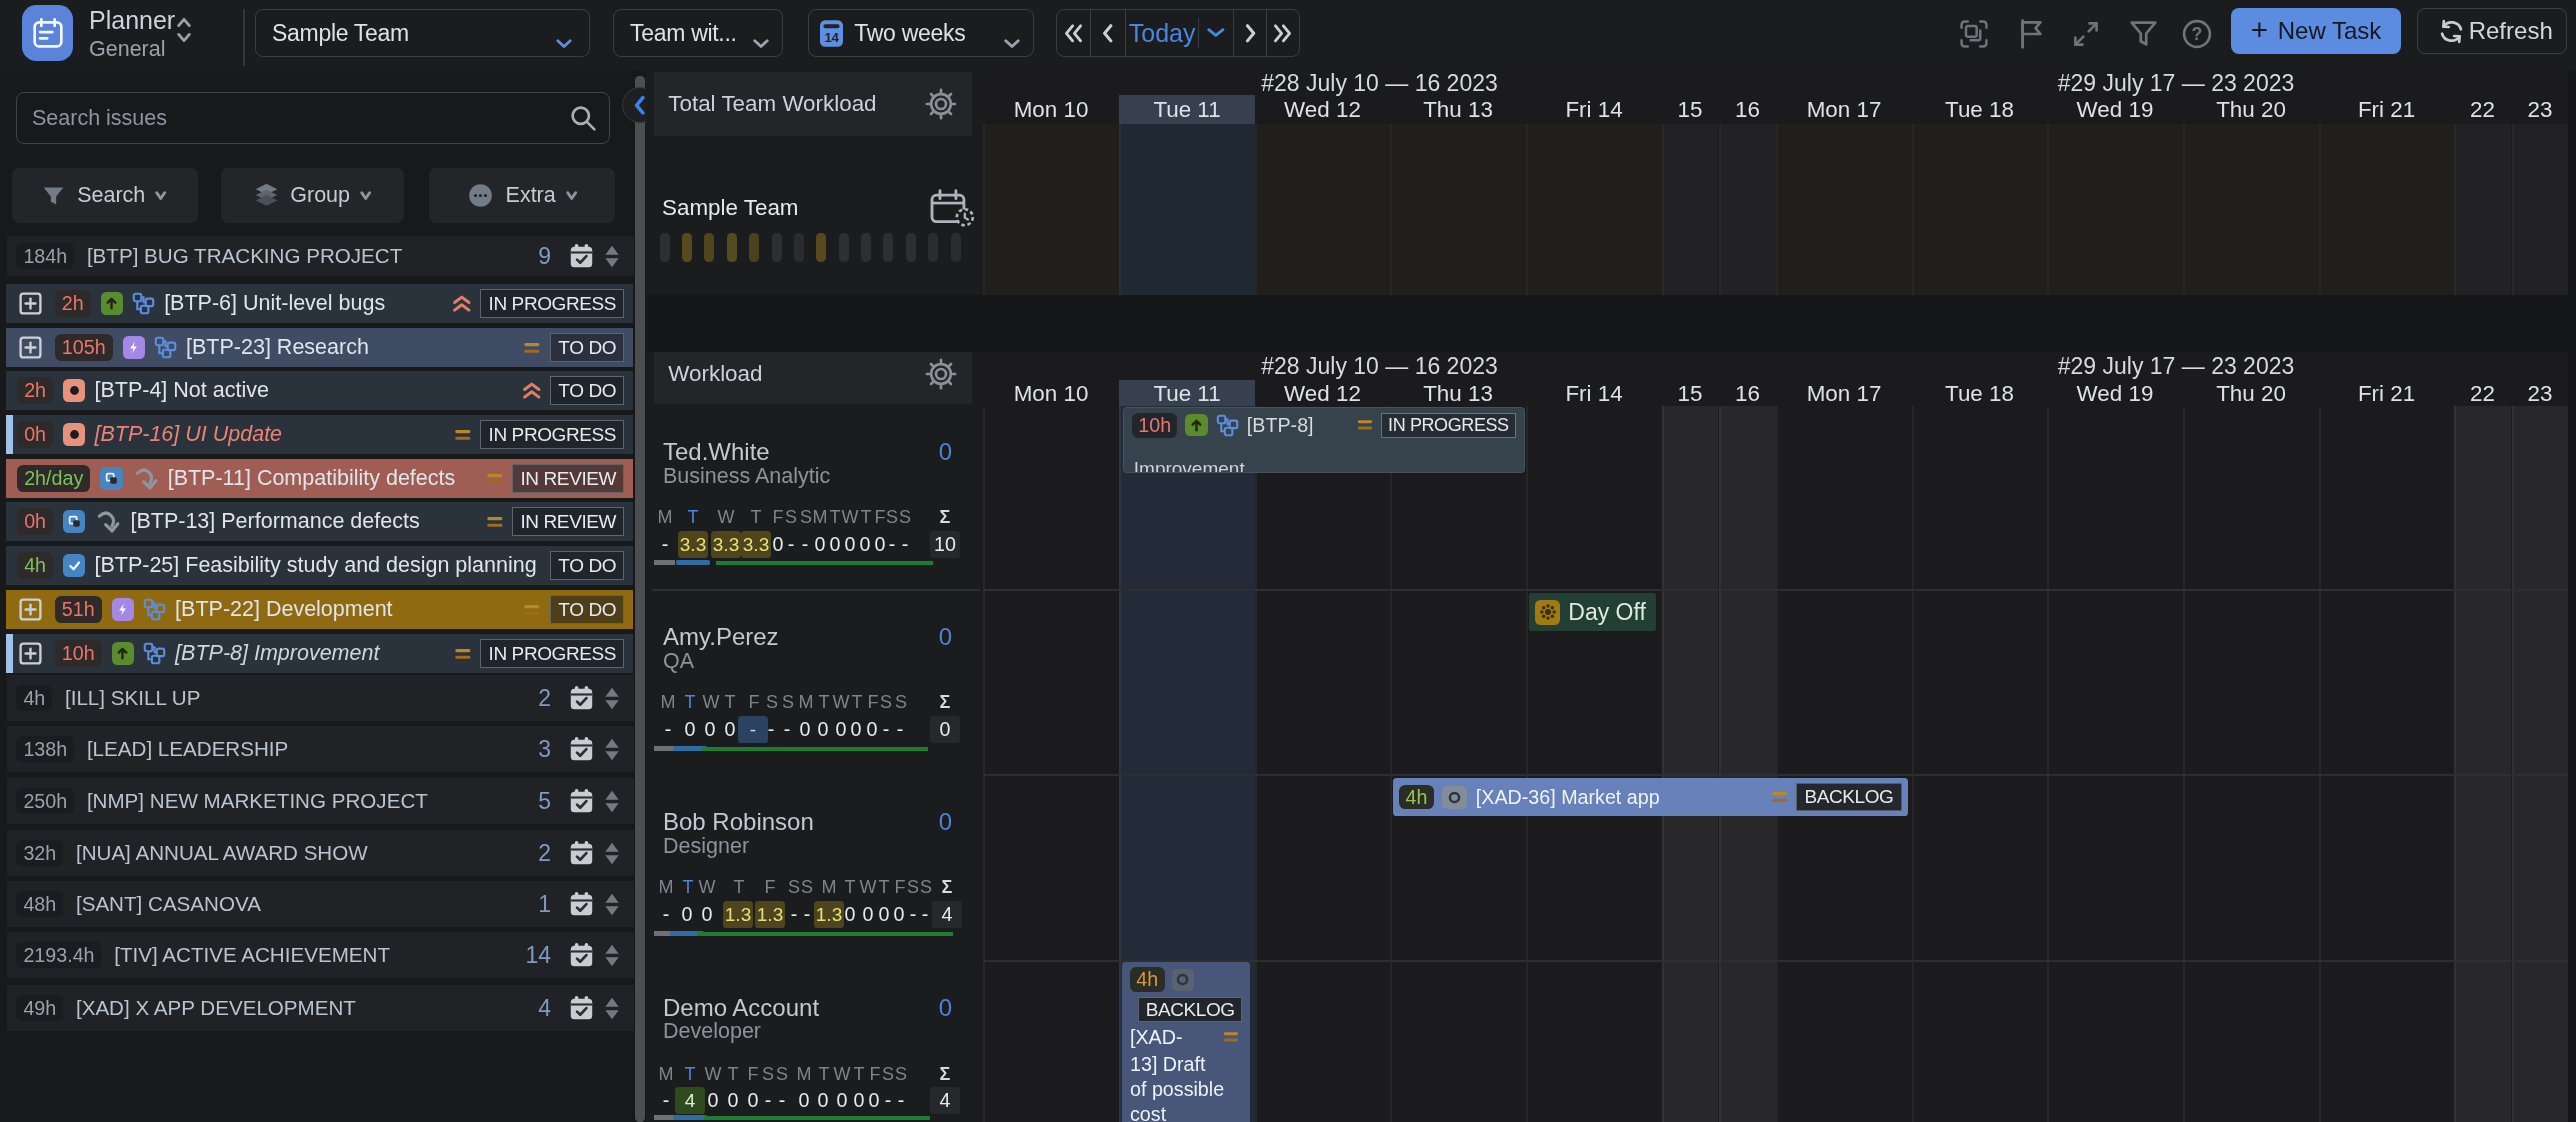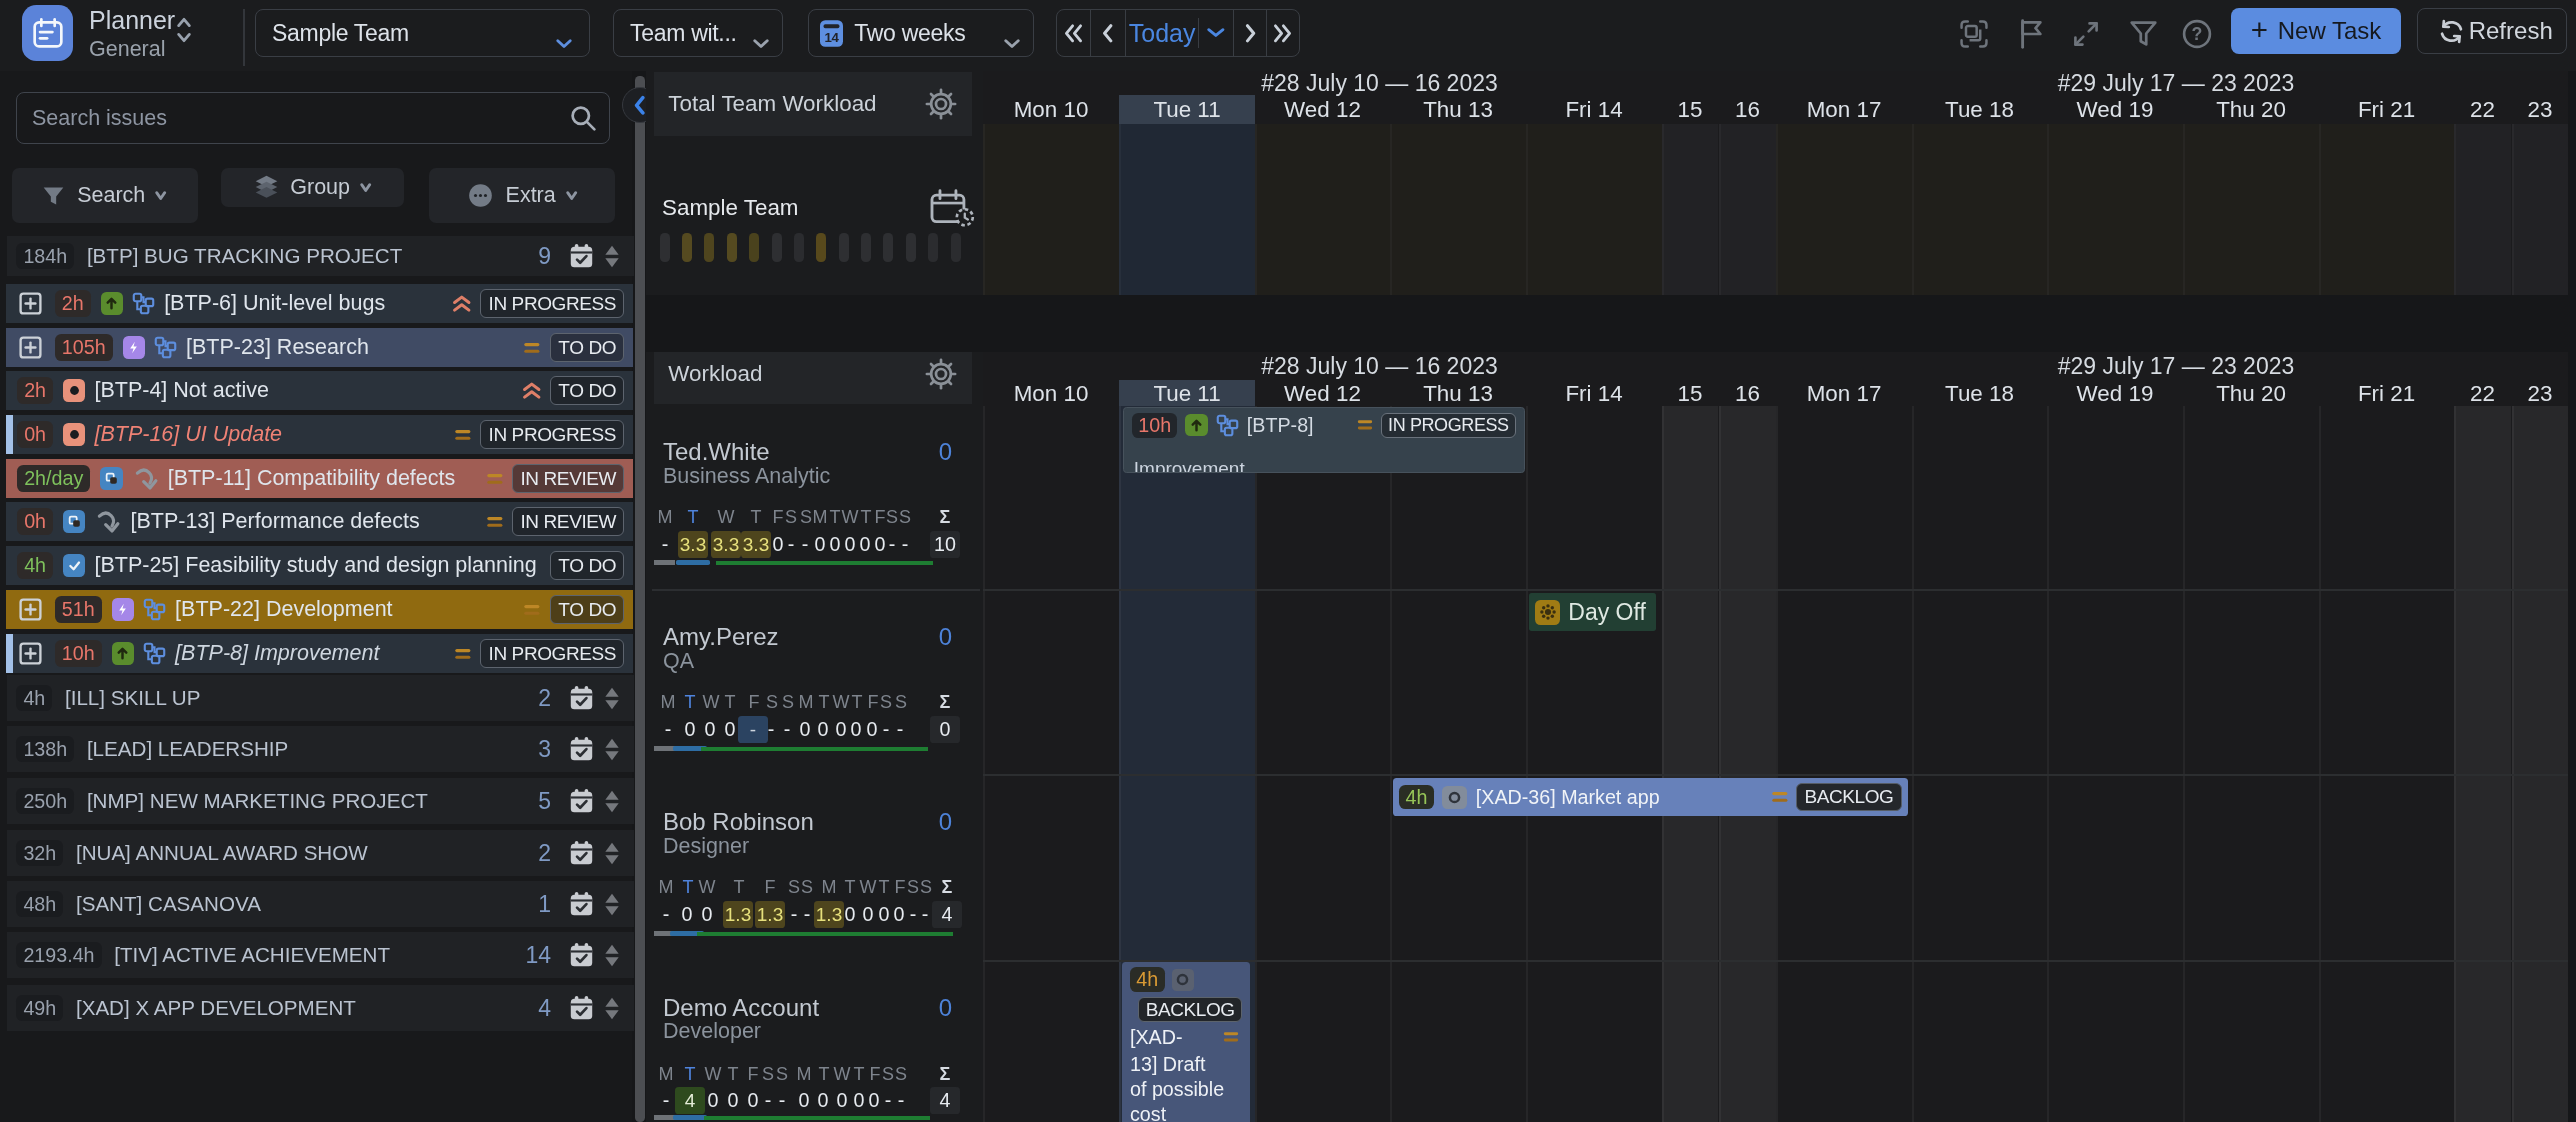"Group" div.abs { height: 39px -> 55px }
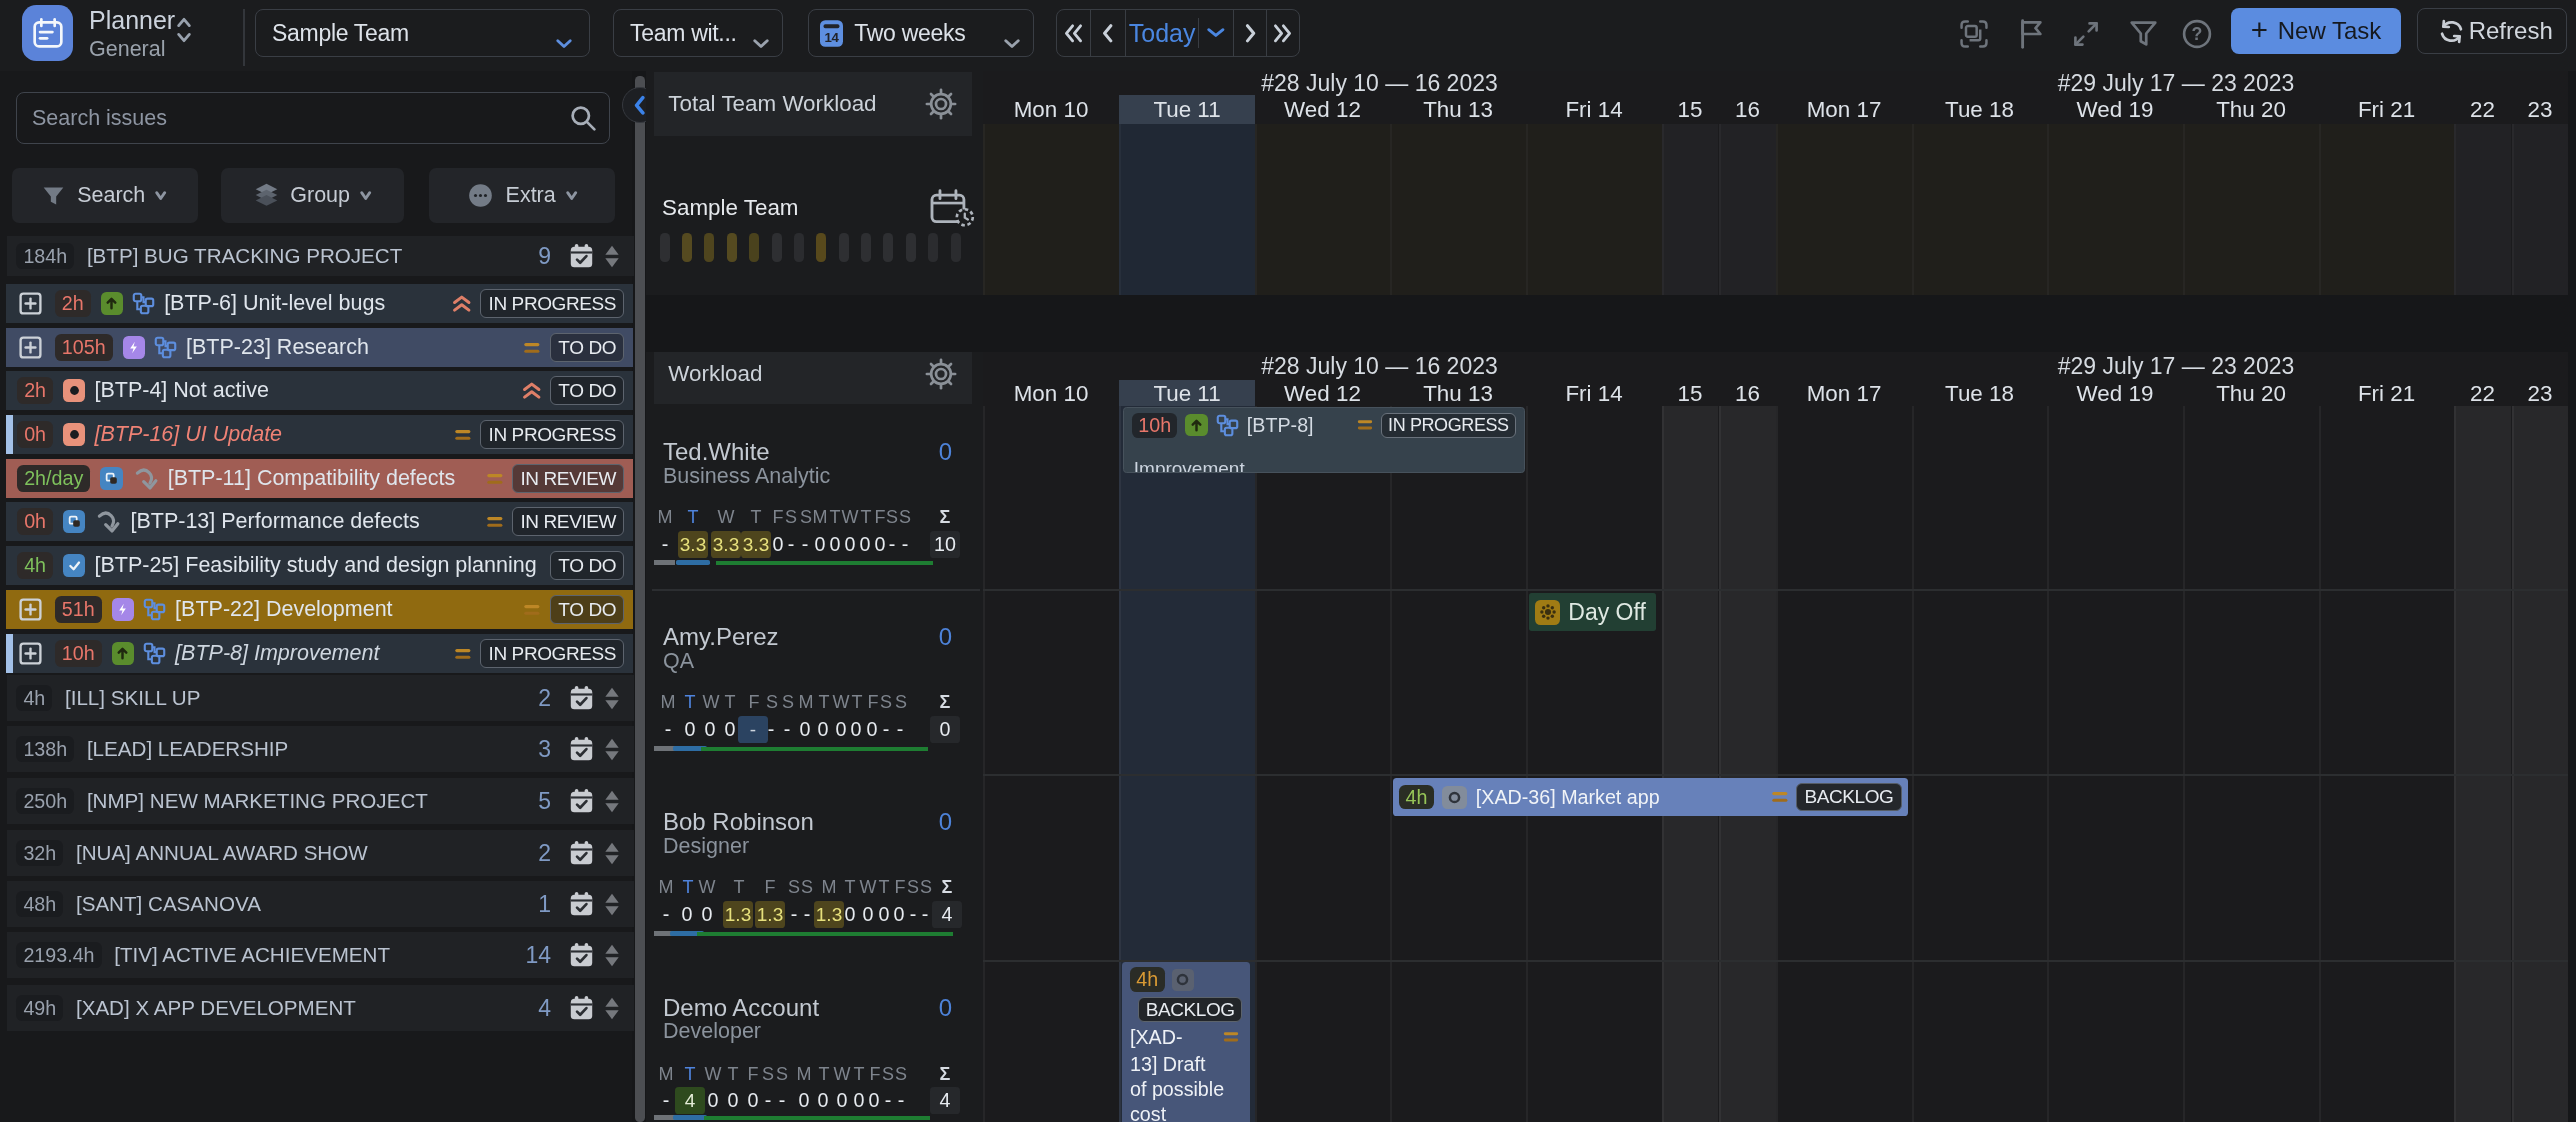"IN PROGRESS" .status { border-radius: 6px -> 0 }
